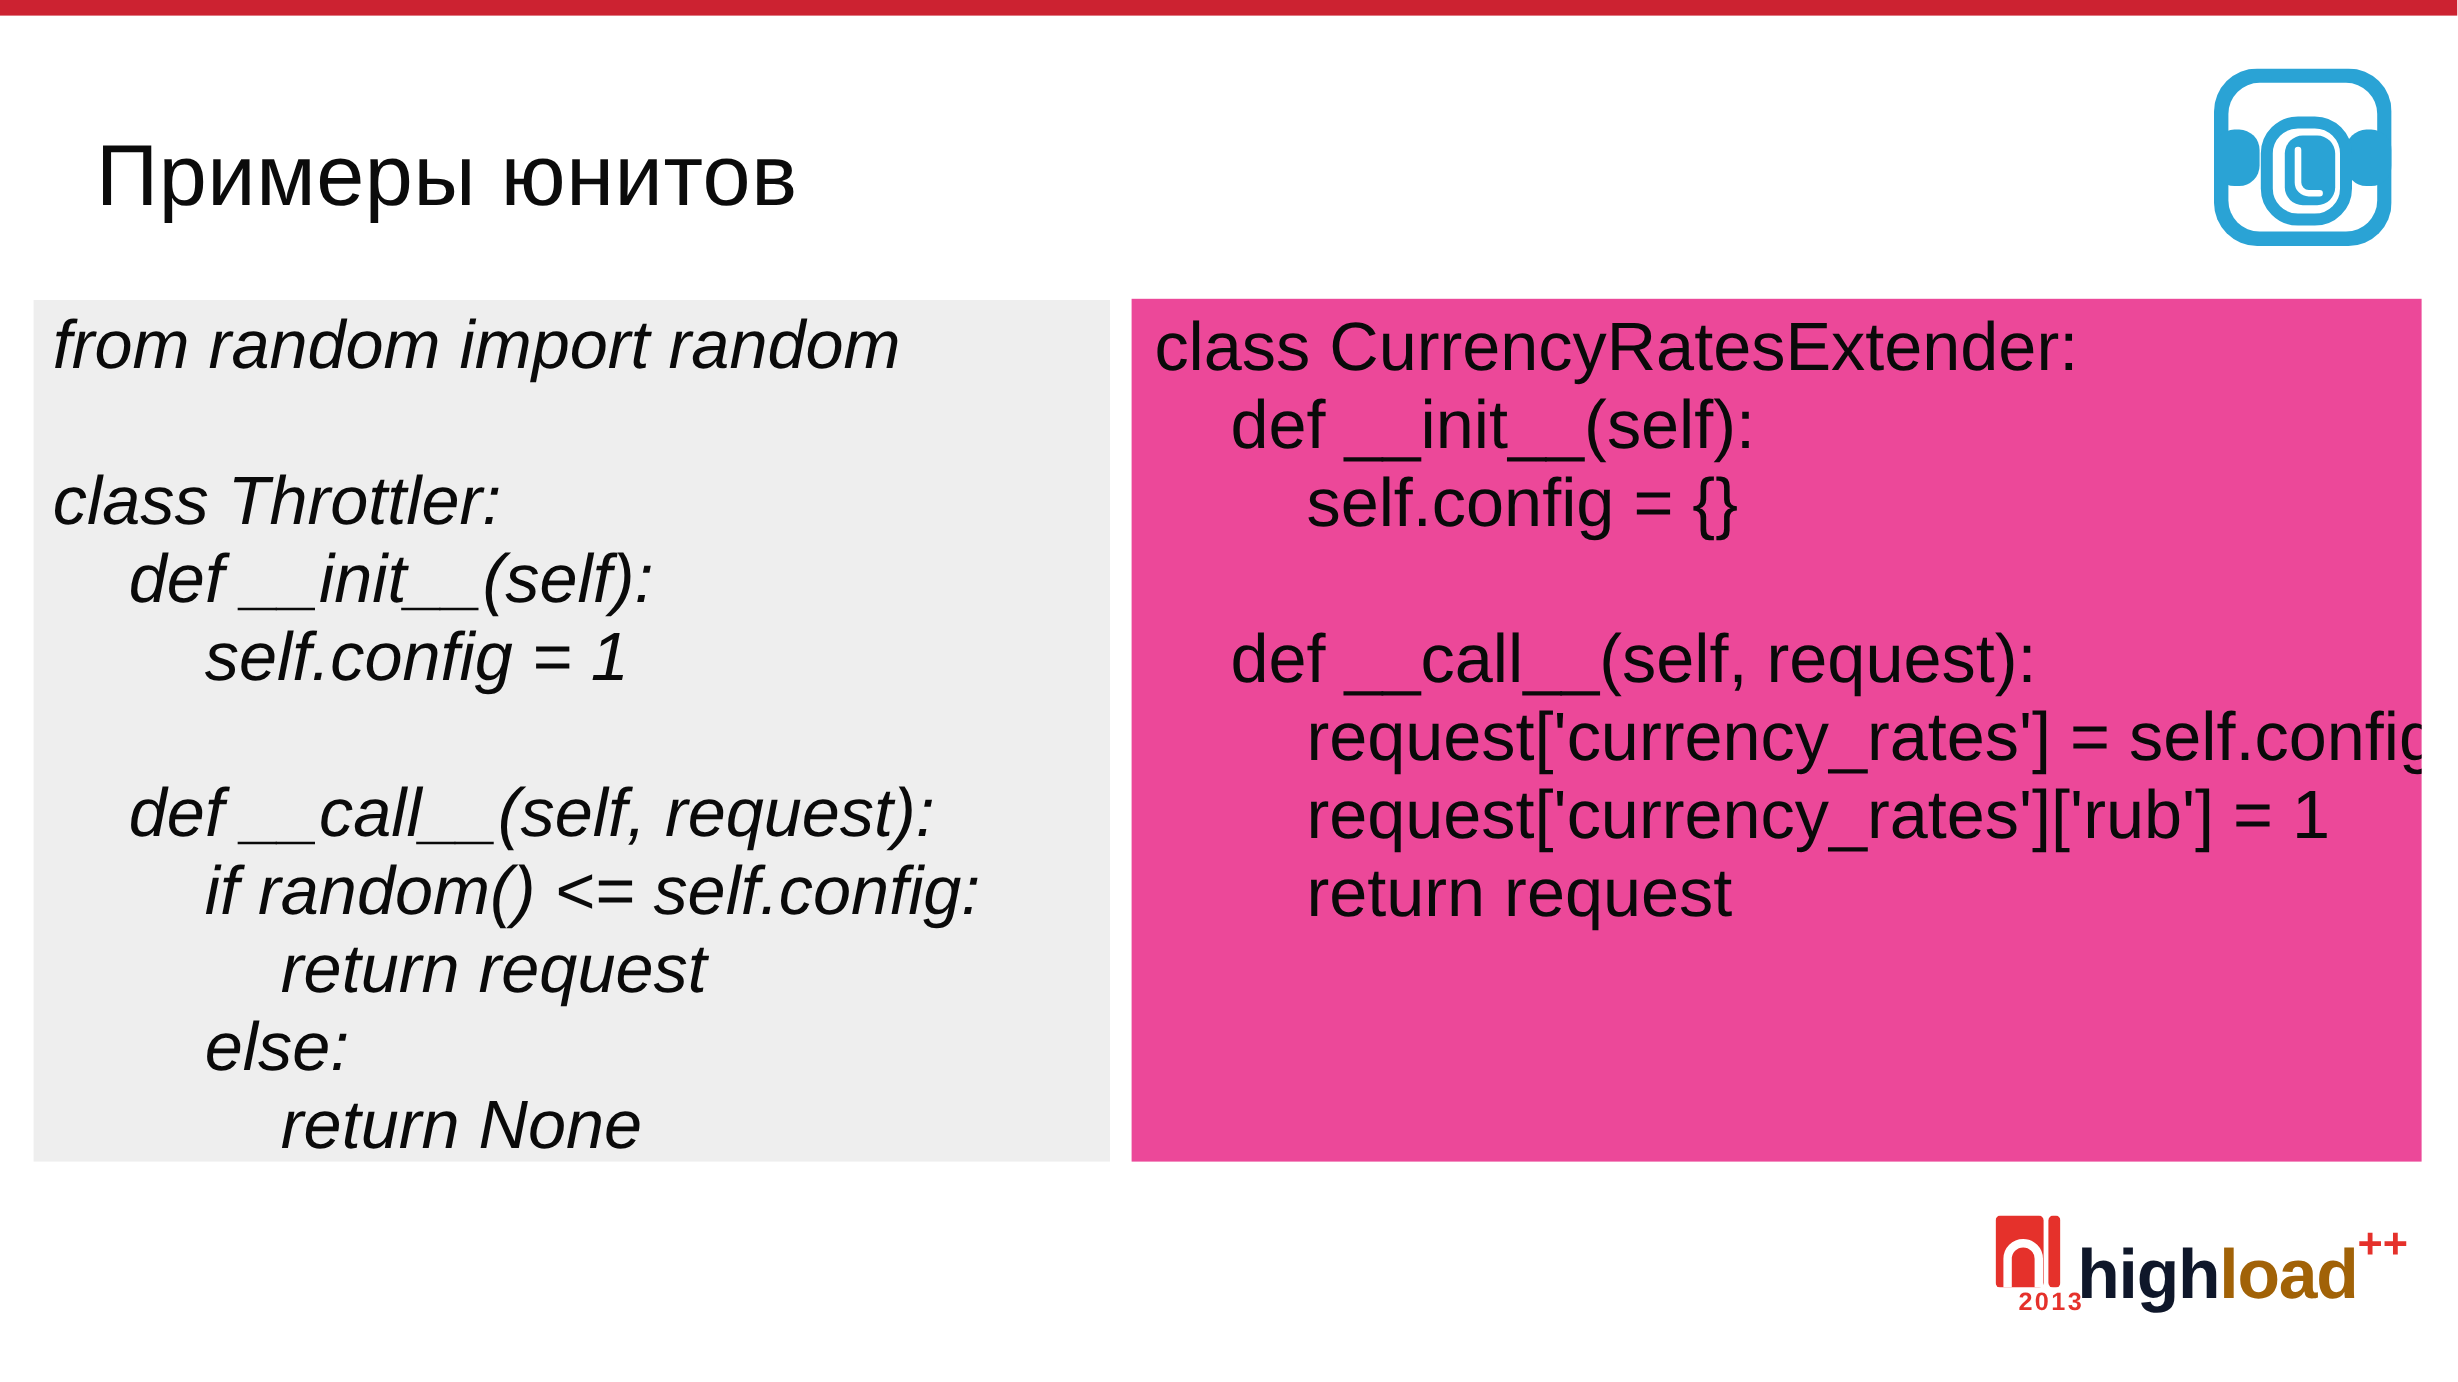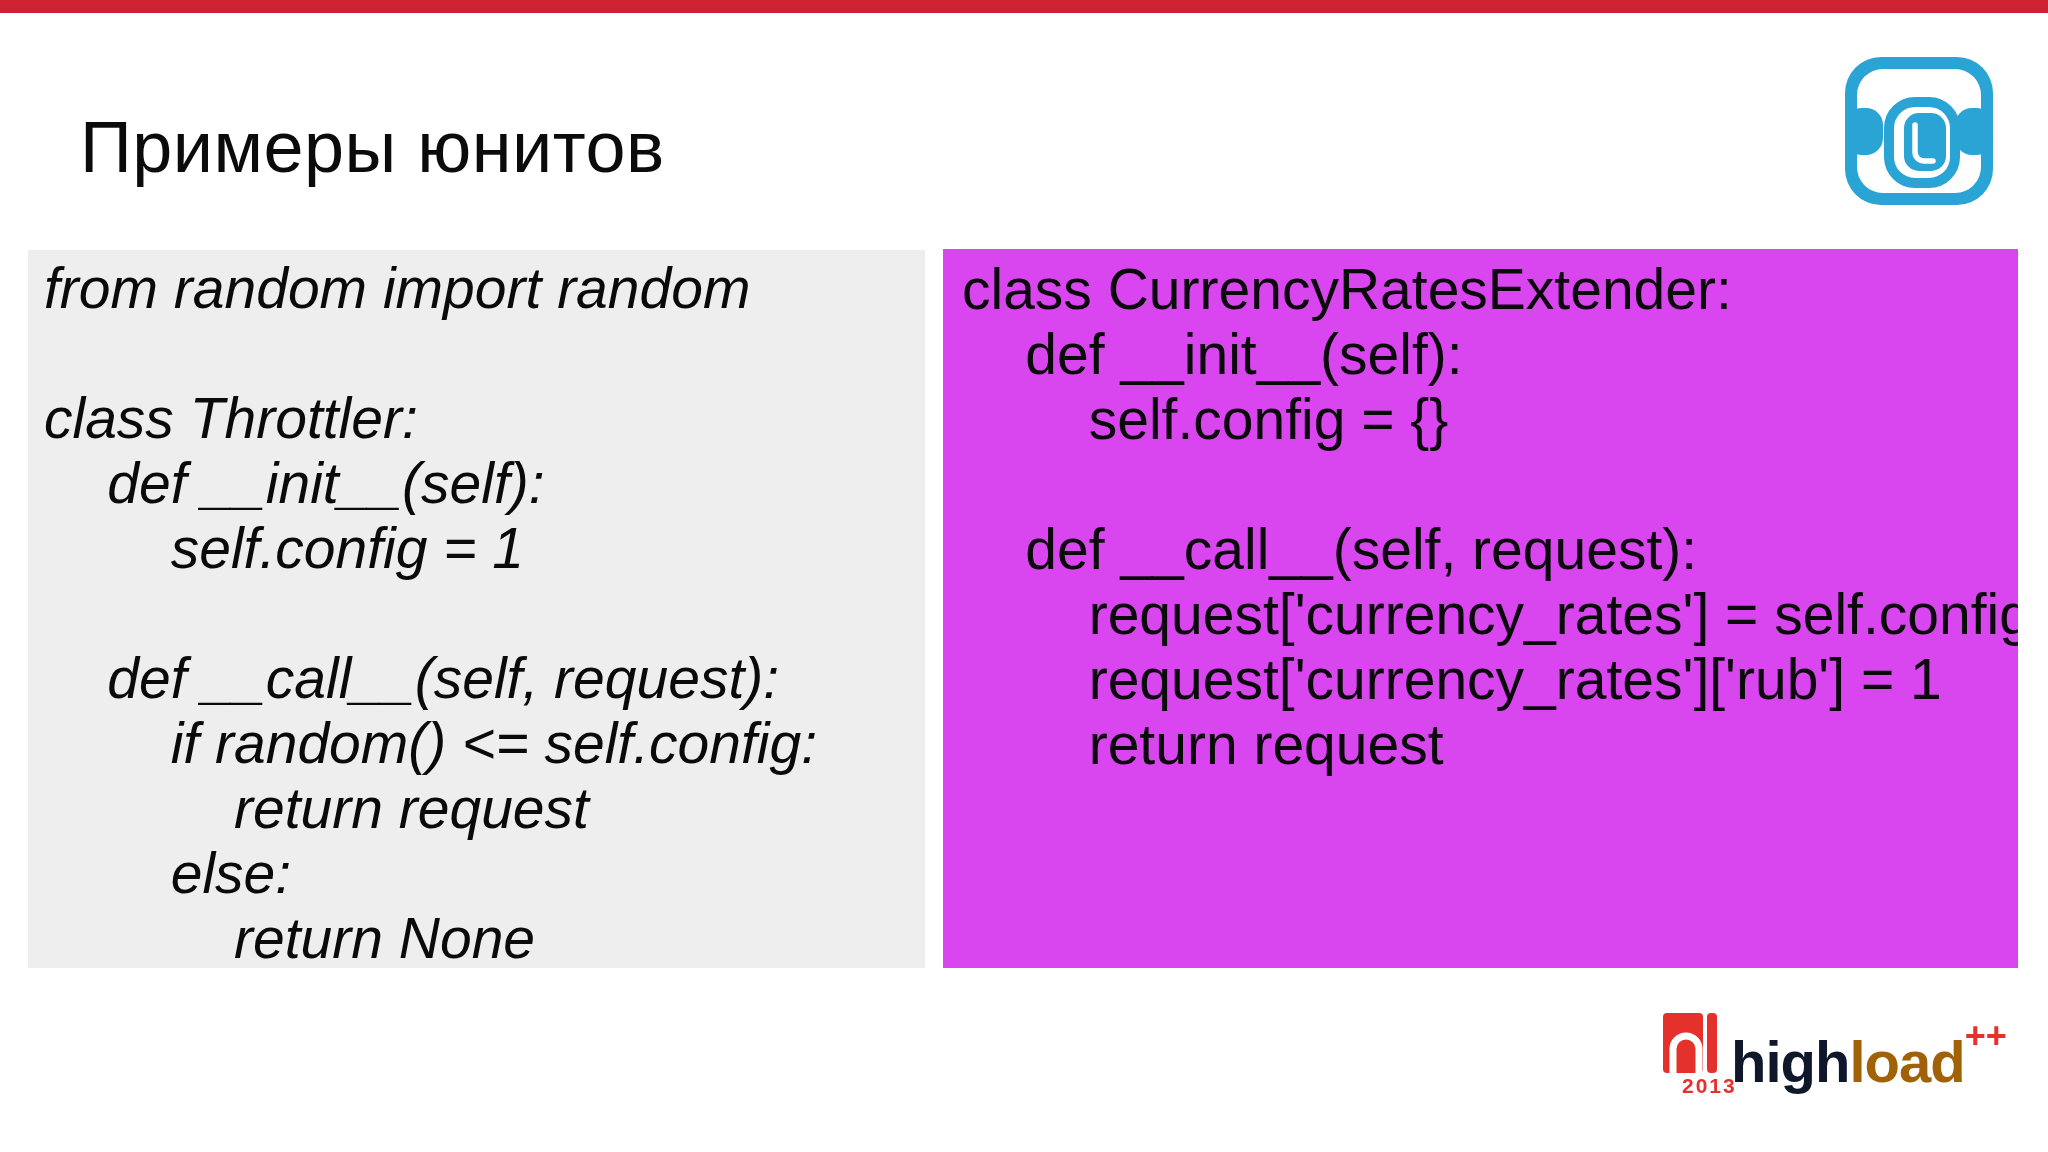"class CurrencyRatesExtender:" .code { background: #d946ef -> #ec4899 }
